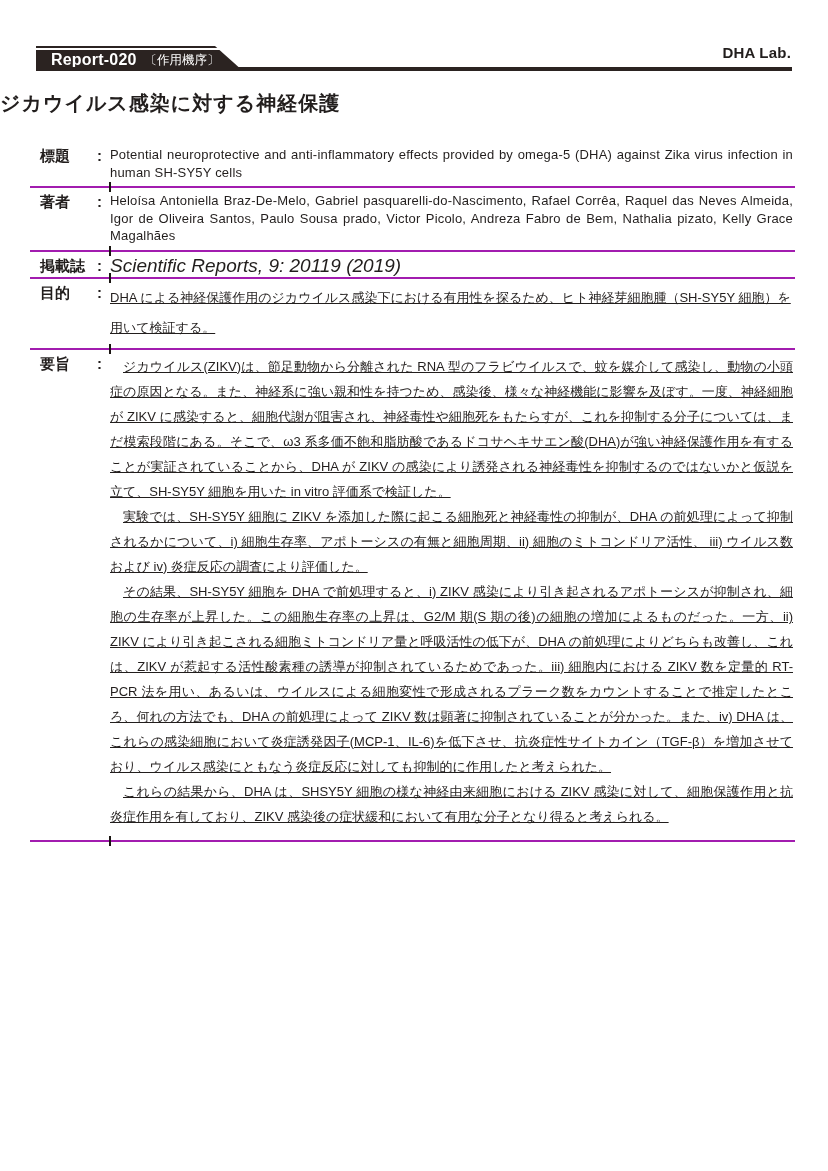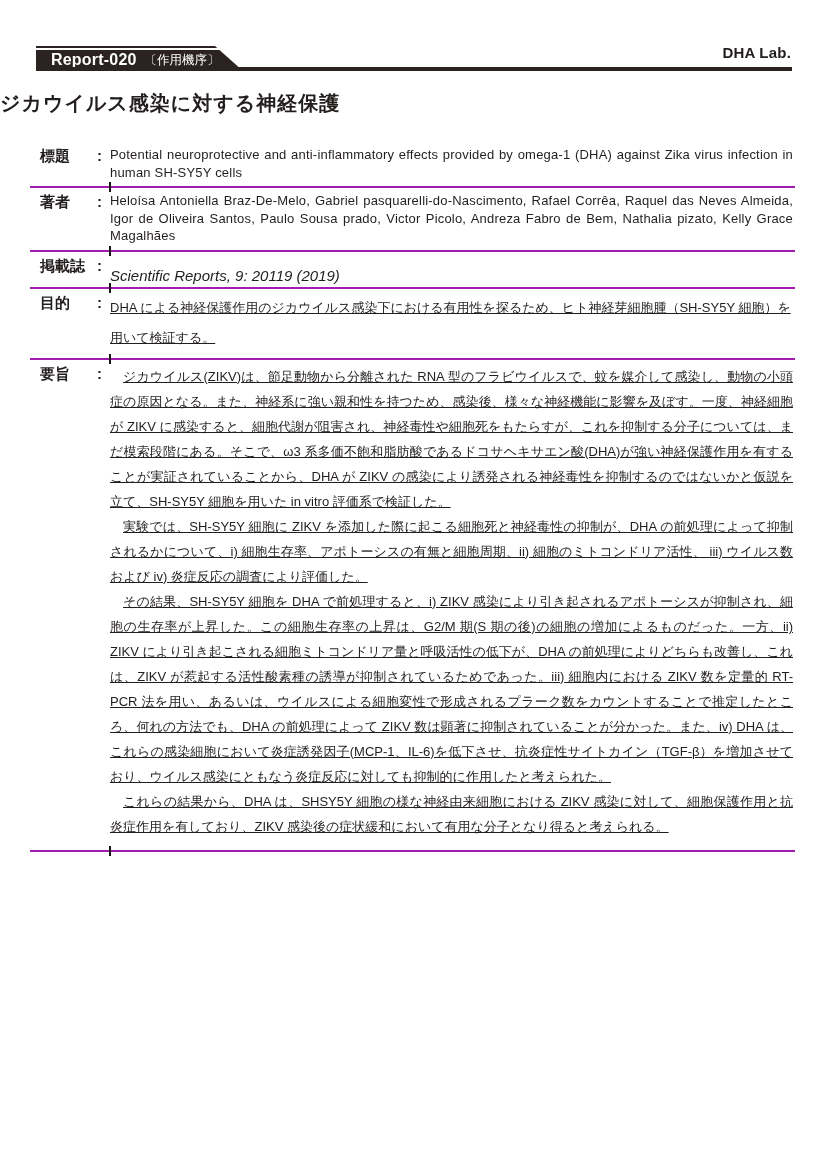"Potential neuroprotective and" div.cell-content { text: omega-1 -> omega-5 }
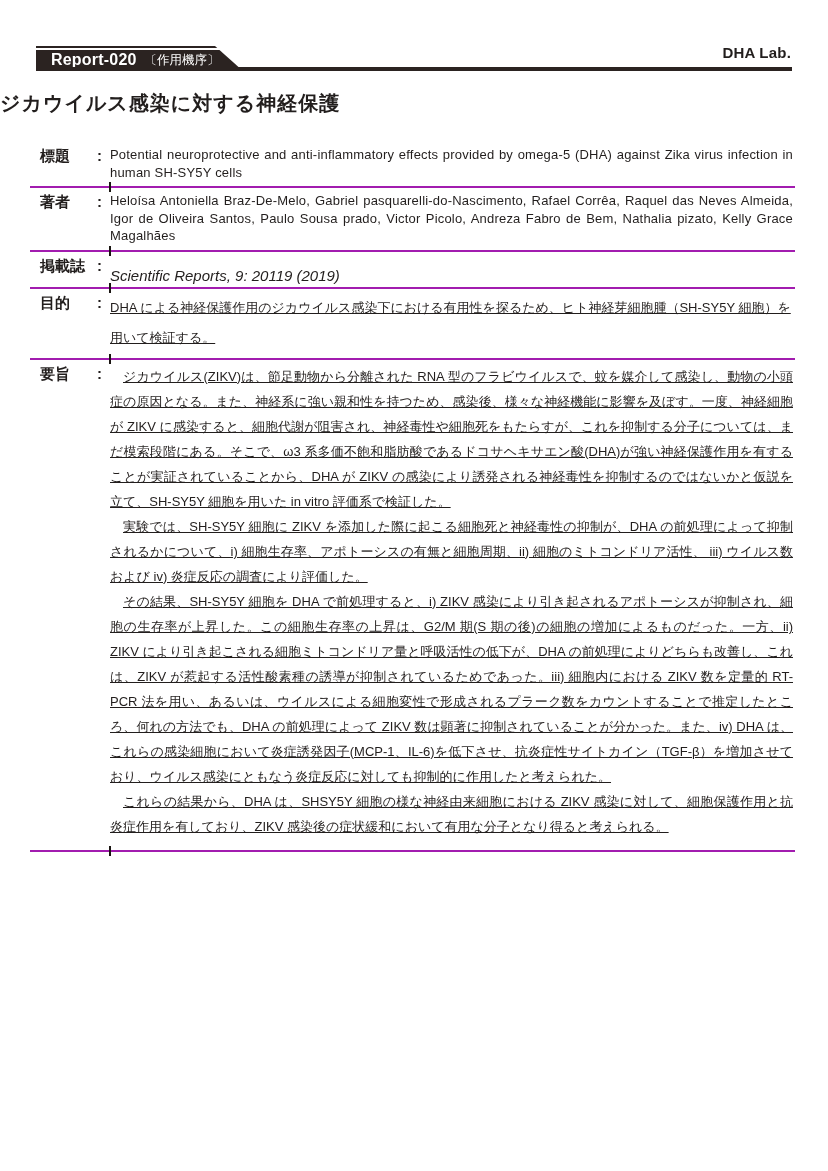"Scientific Reports, 9: 20119 (2019)" .journal { font-size: 15px -> 19px; padding-top: 15px -> 5px }
